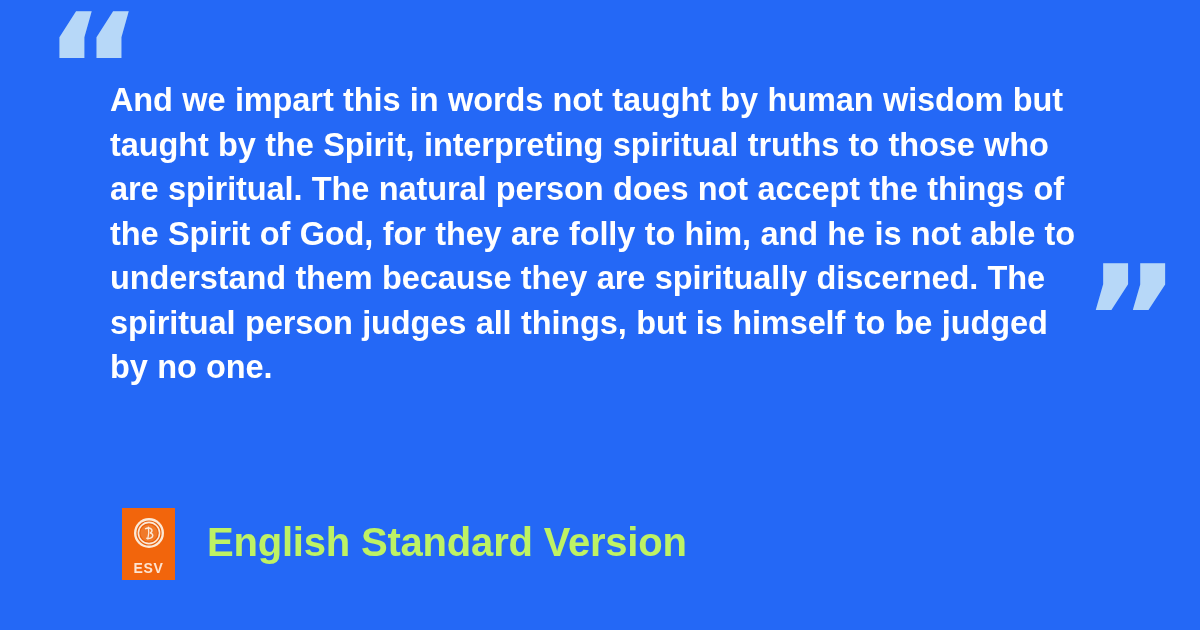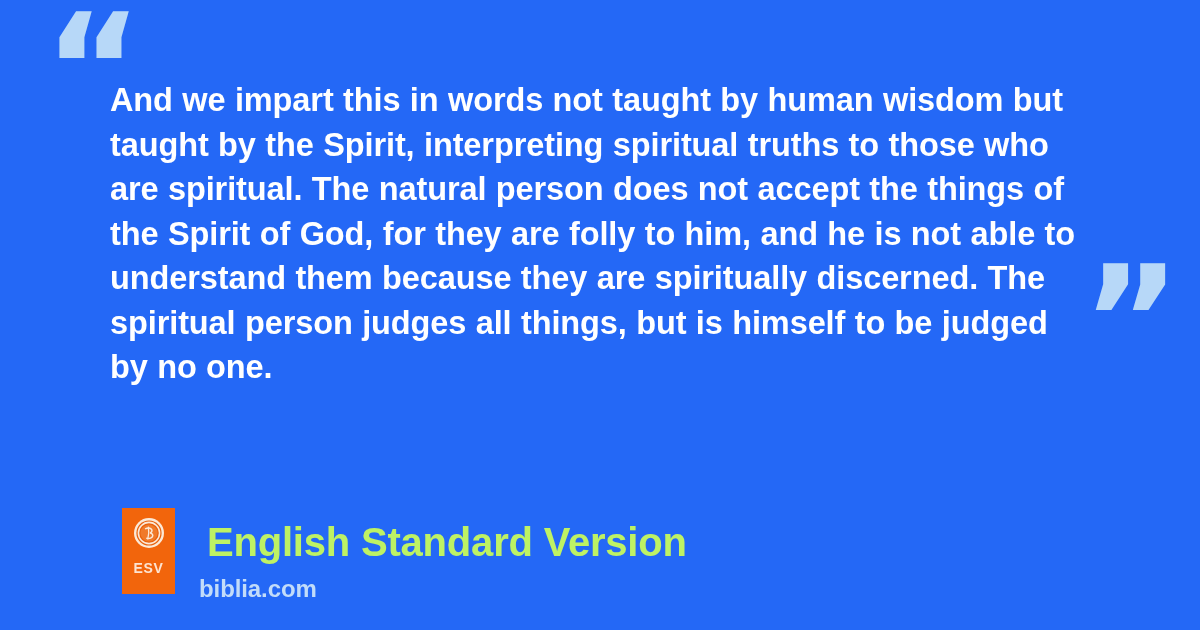"ESV" #esv-logo { height: 86px -> 72px }
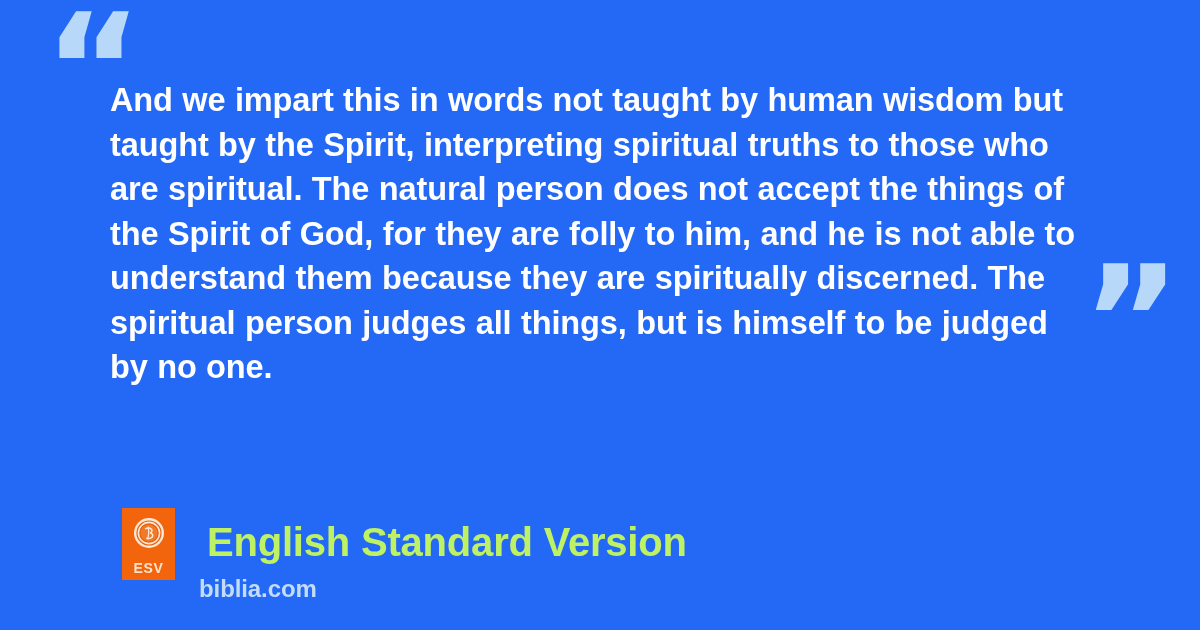"biblia.com" p { html: <p>biblia.com</p> -> none }
